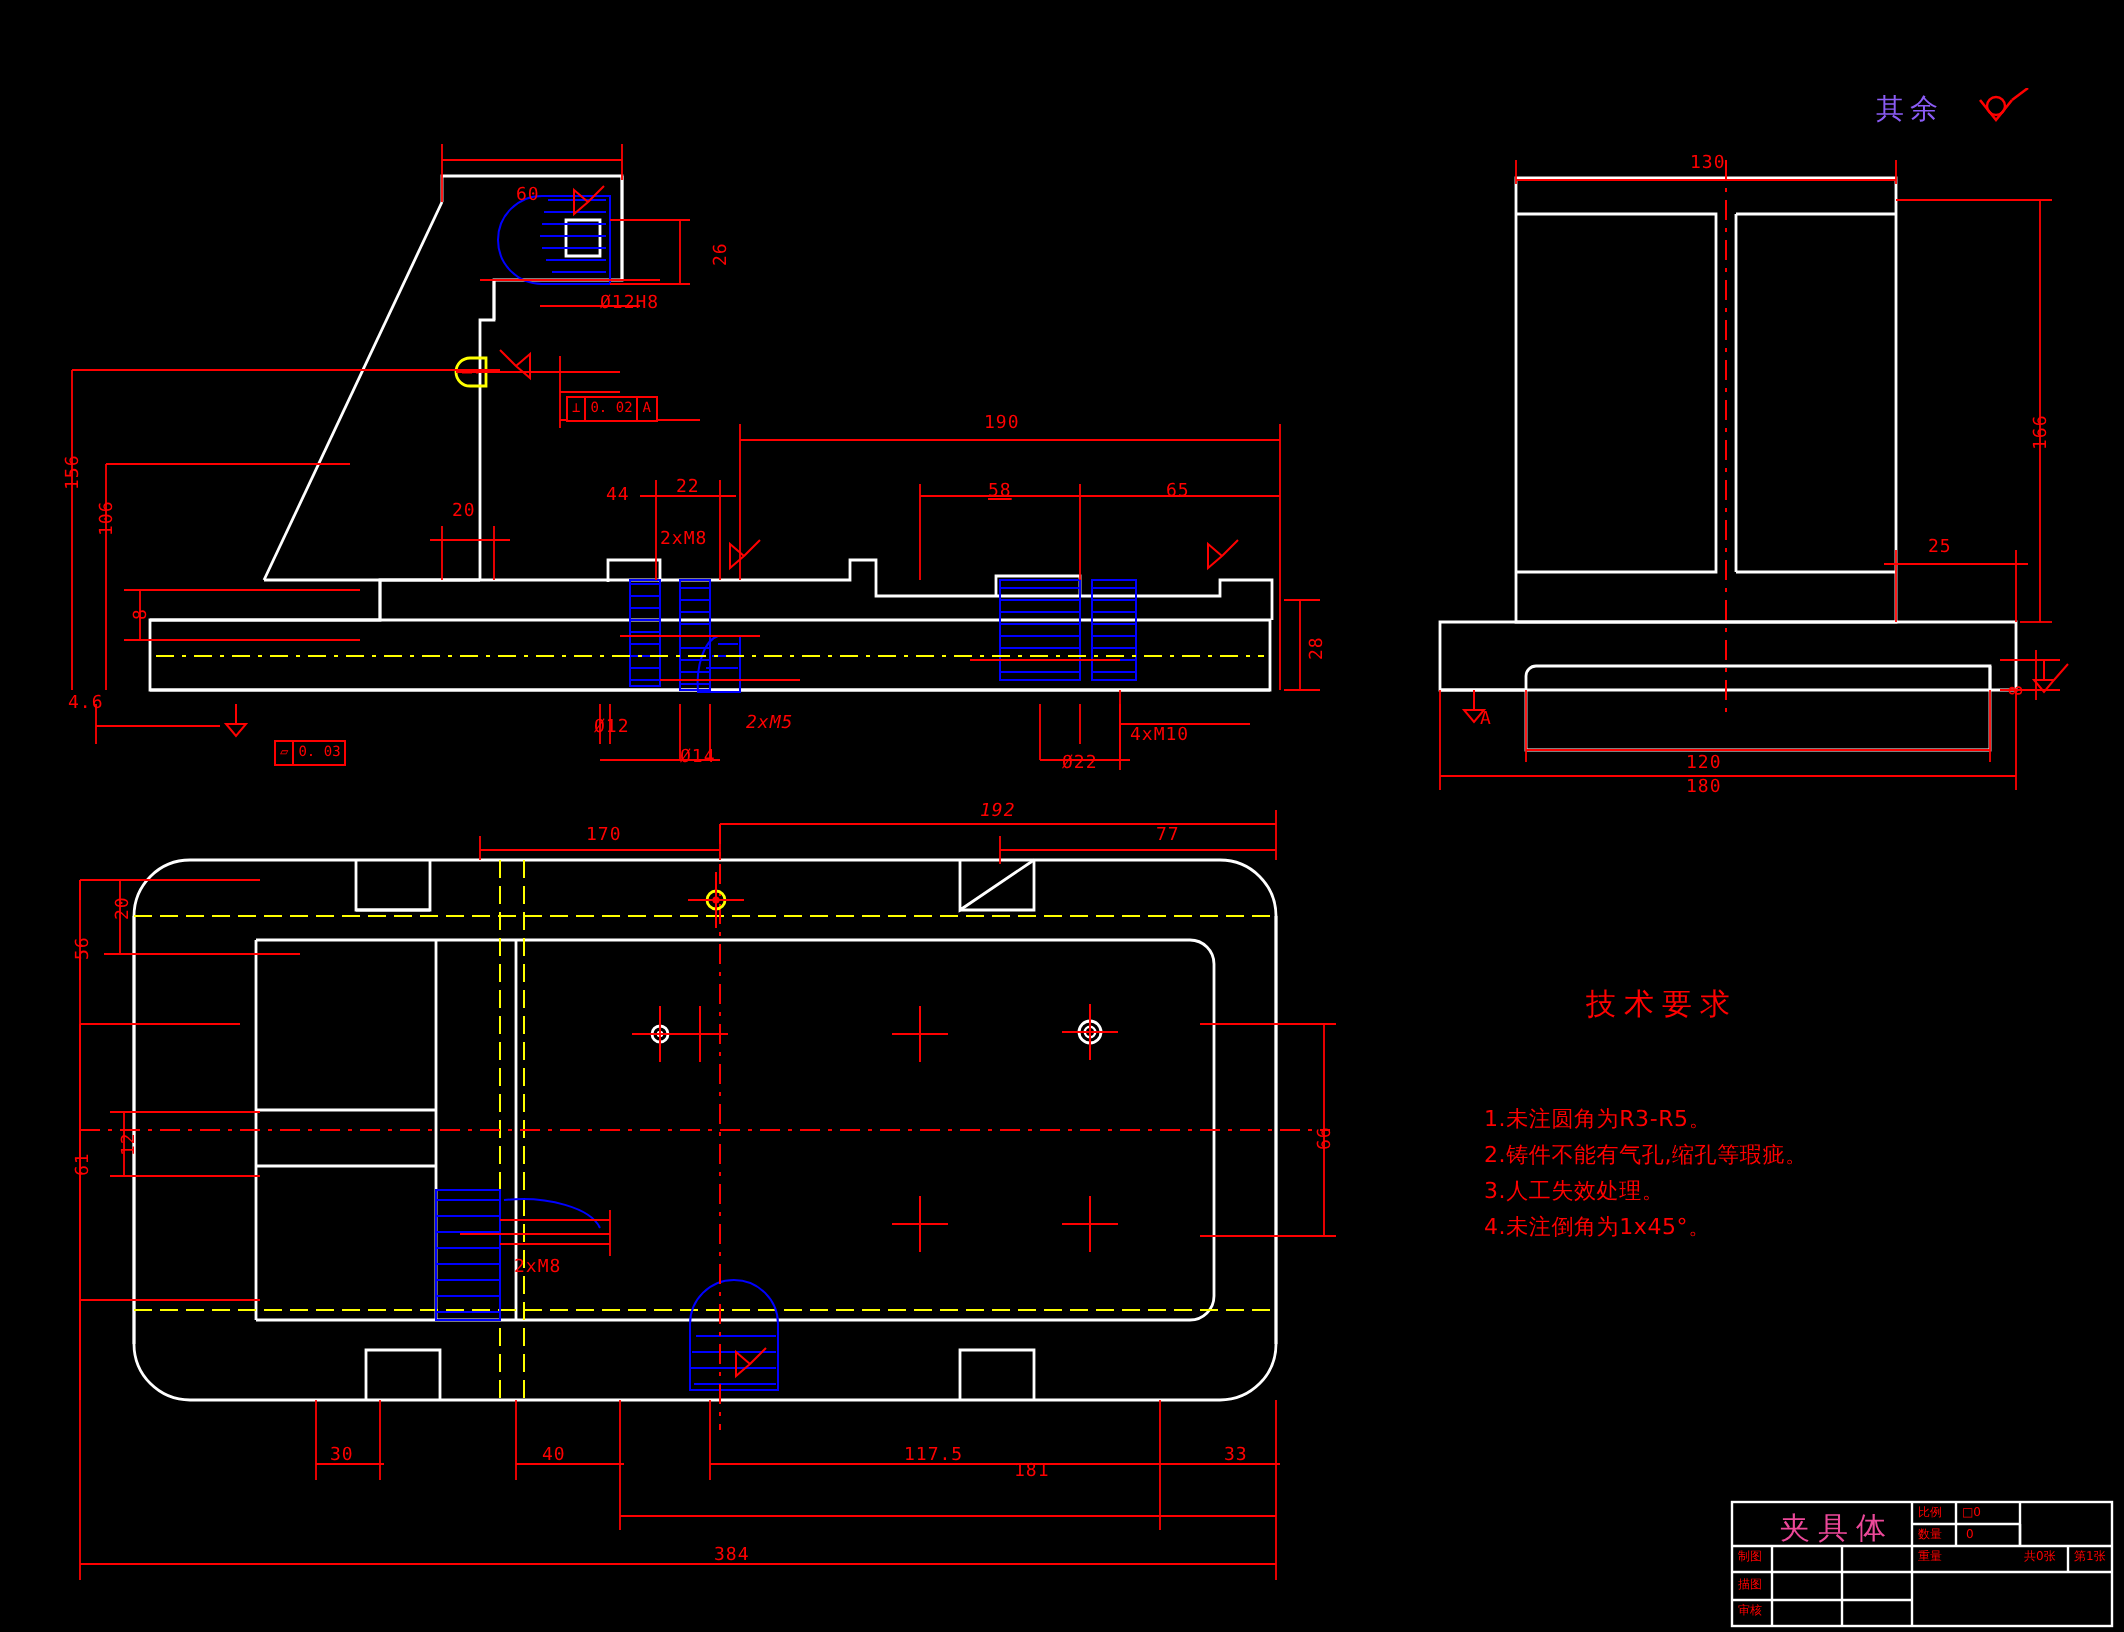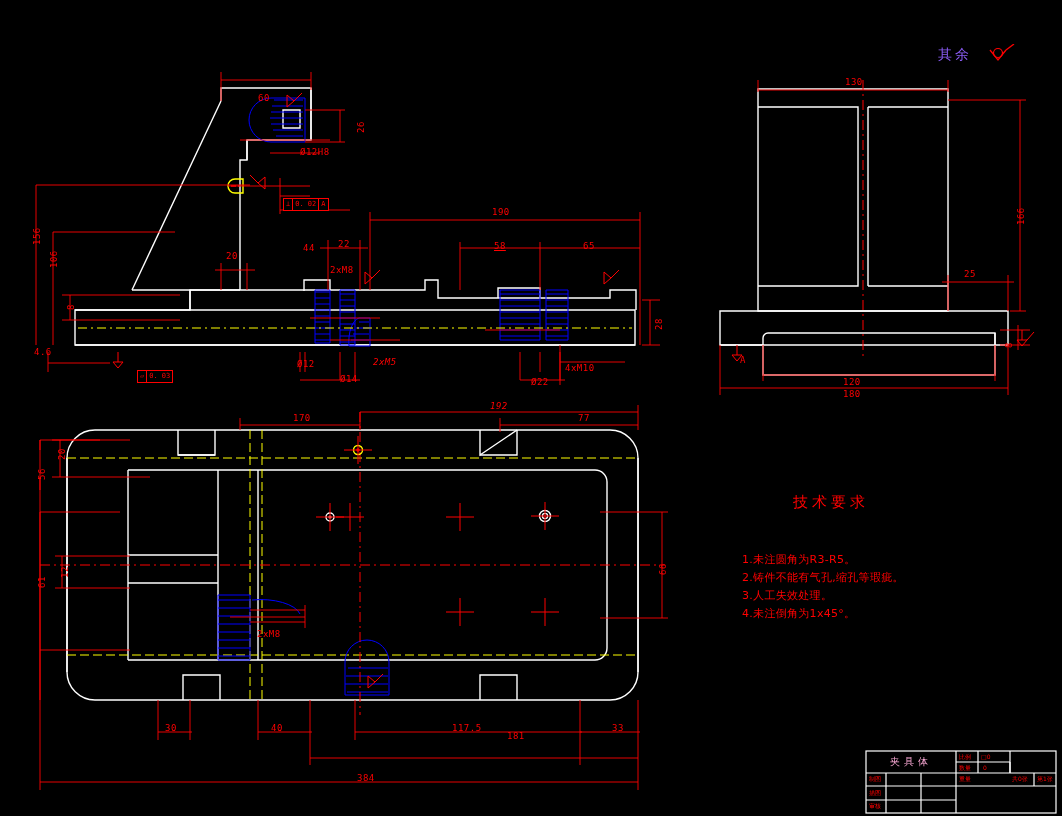"夹具体" .tb-title { color: #f9a8d4 -> #ec4899; font-size: 10px -> 15px }
